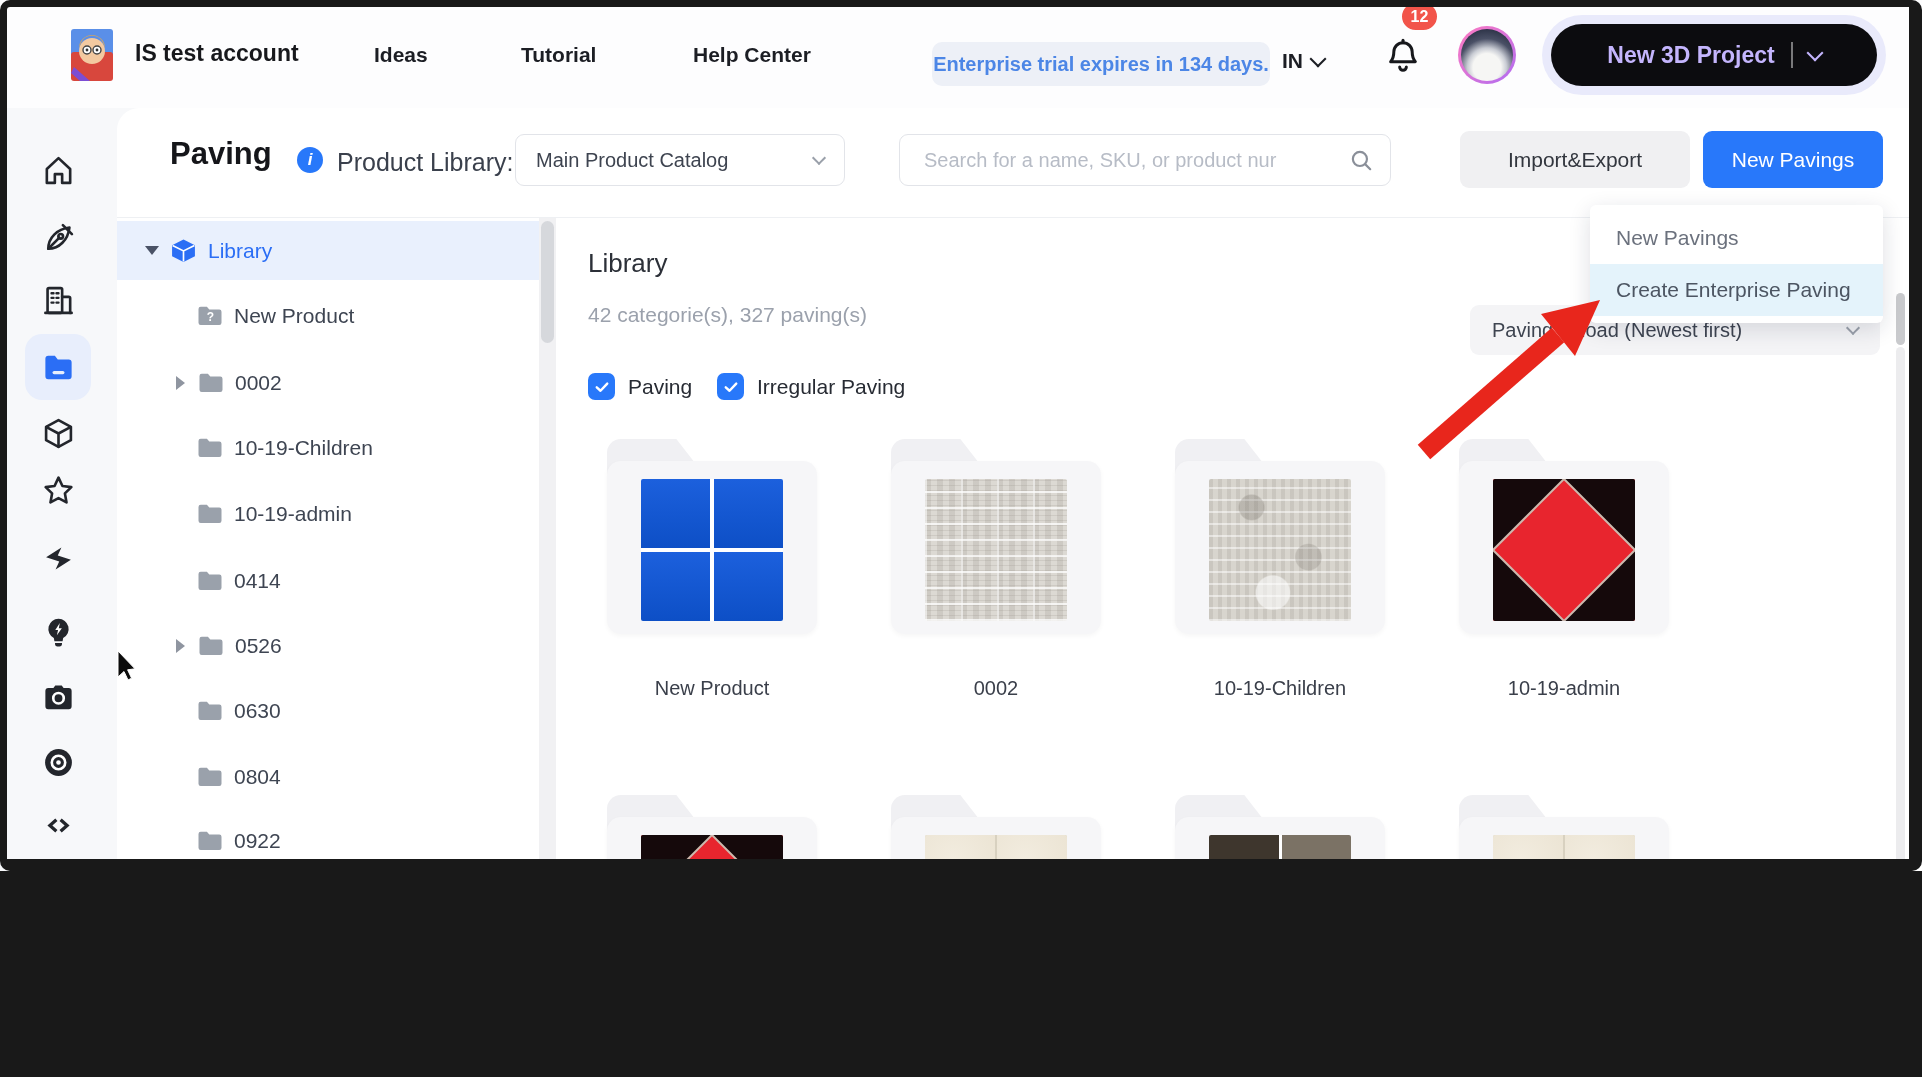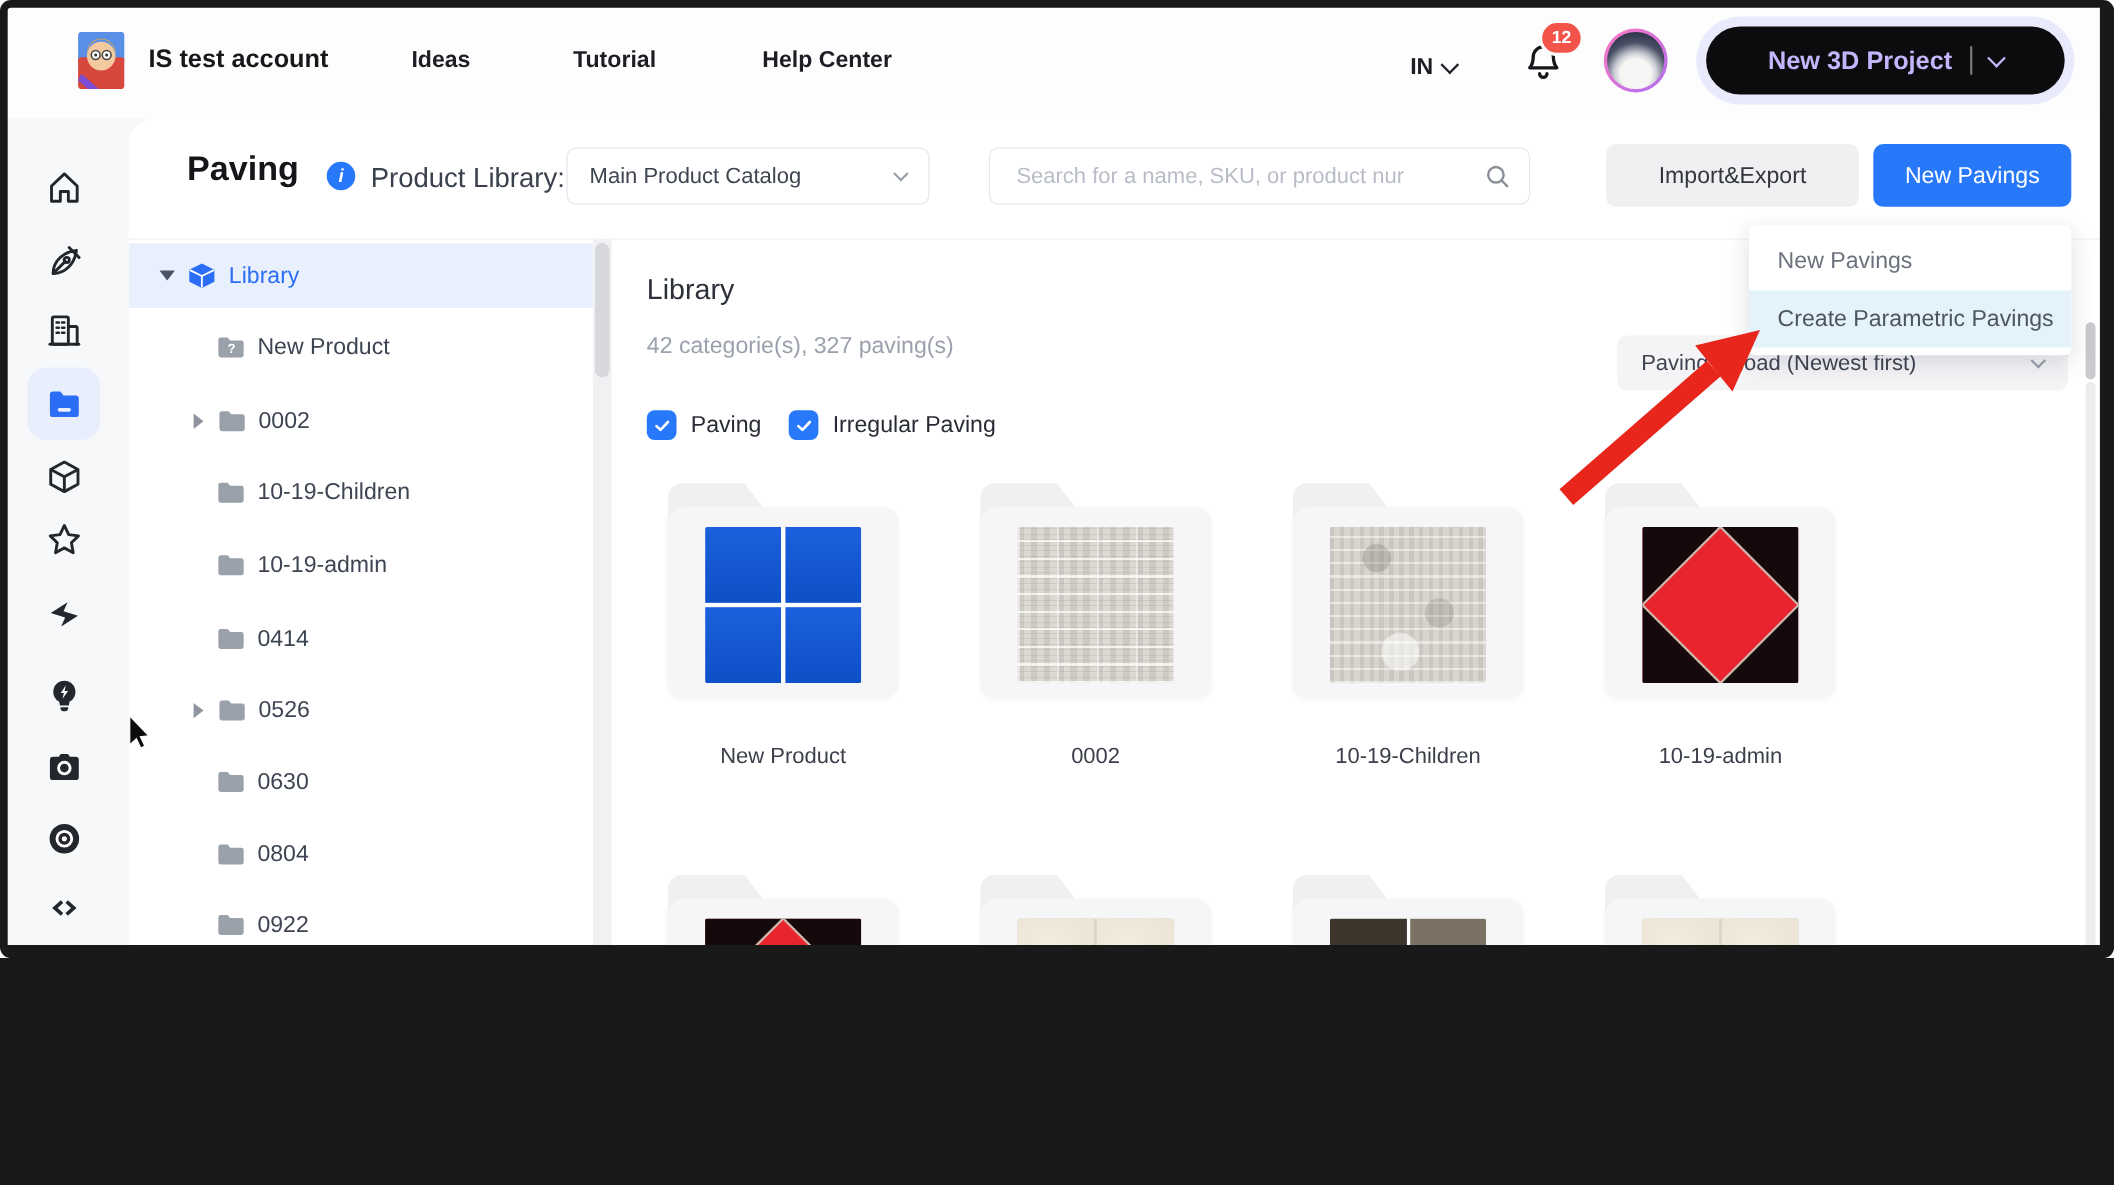"12" #bell-badge { top: 18px -> 0 }
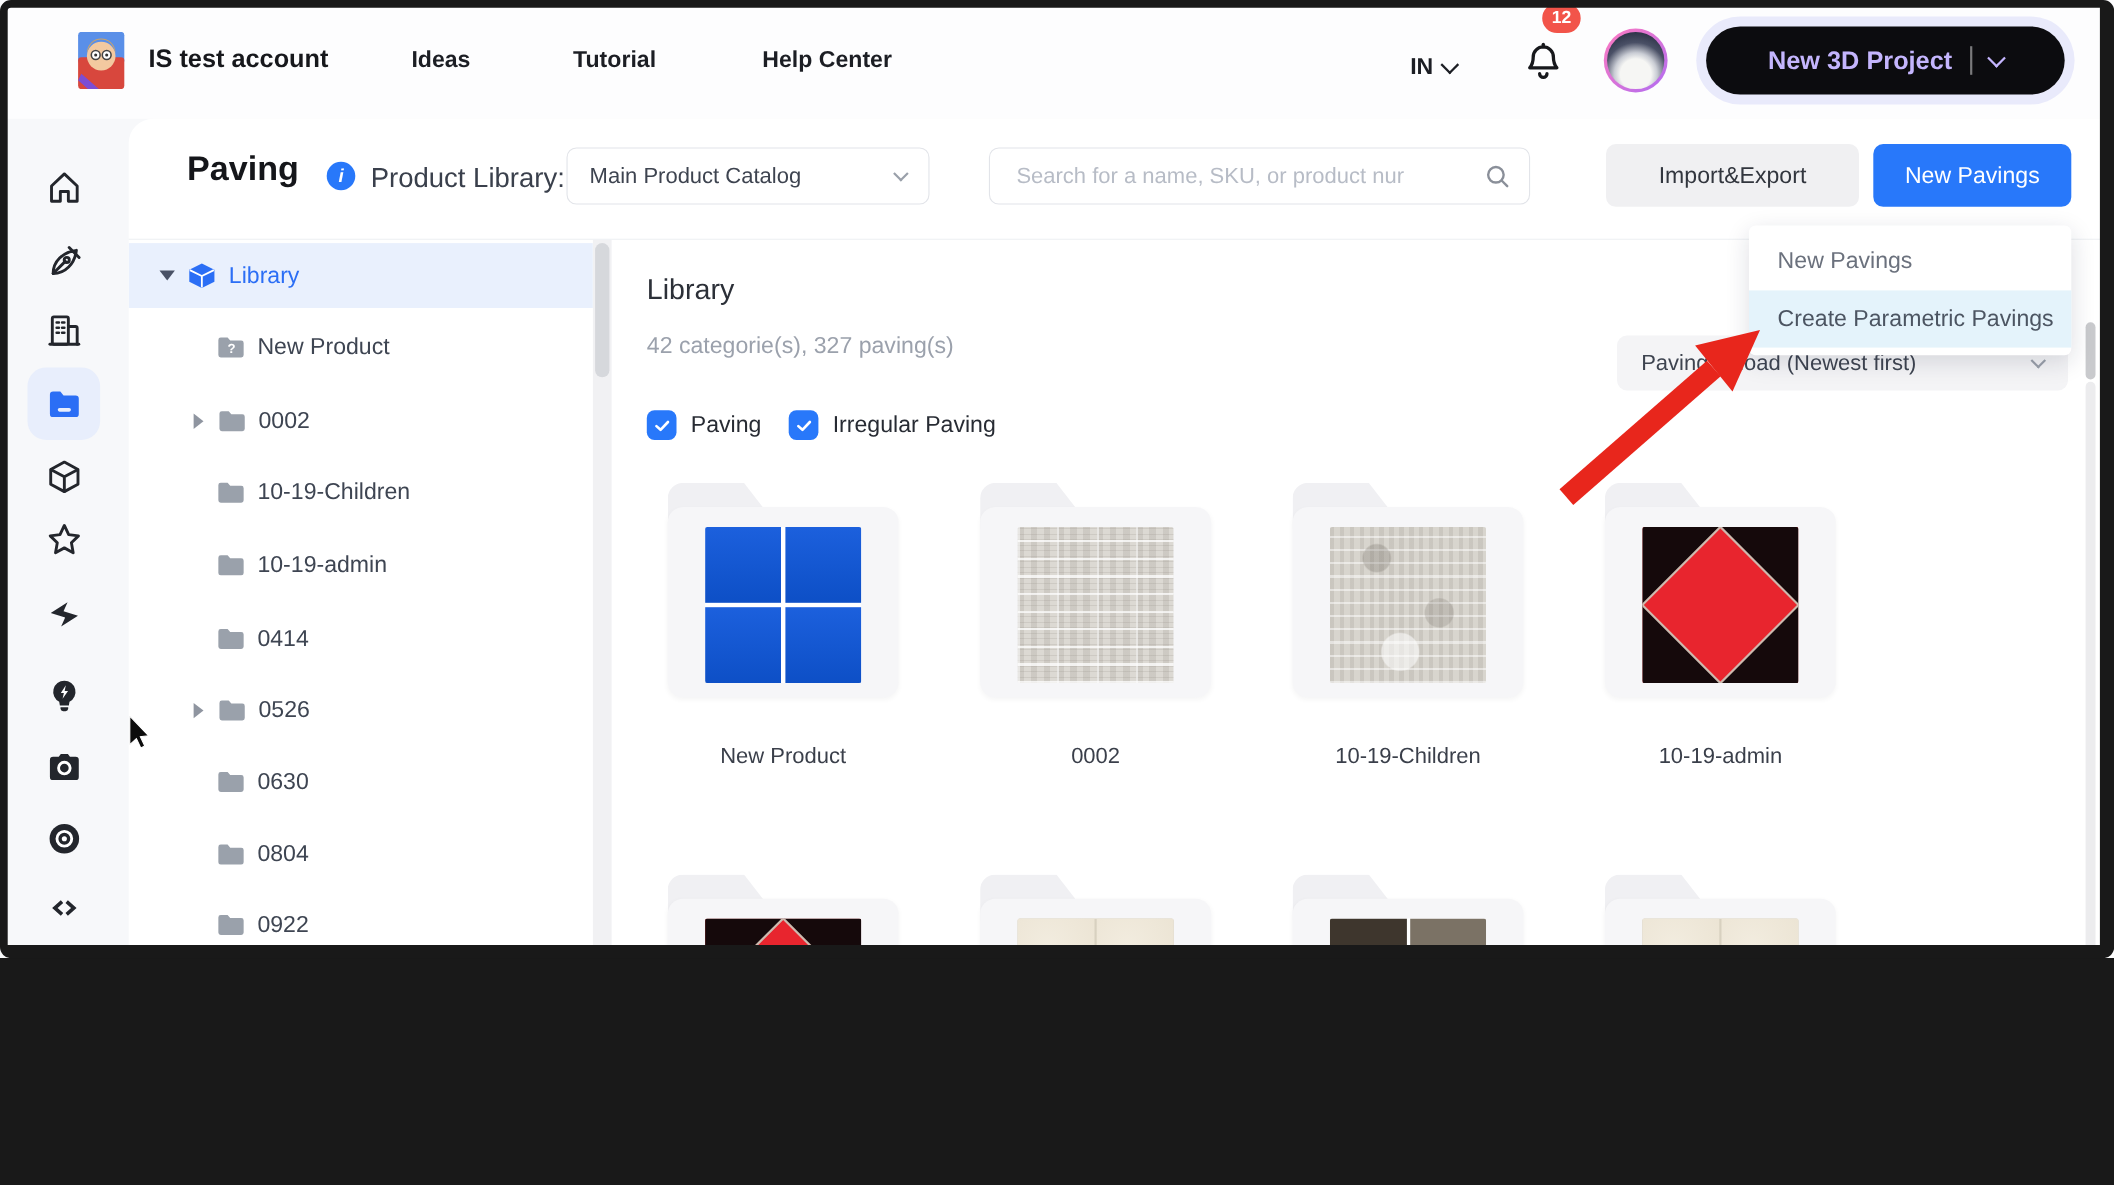"Enterprise trial expires in 134" div.abs { html: none -> <div>Enterprise trial expires in 134 days.</div> }
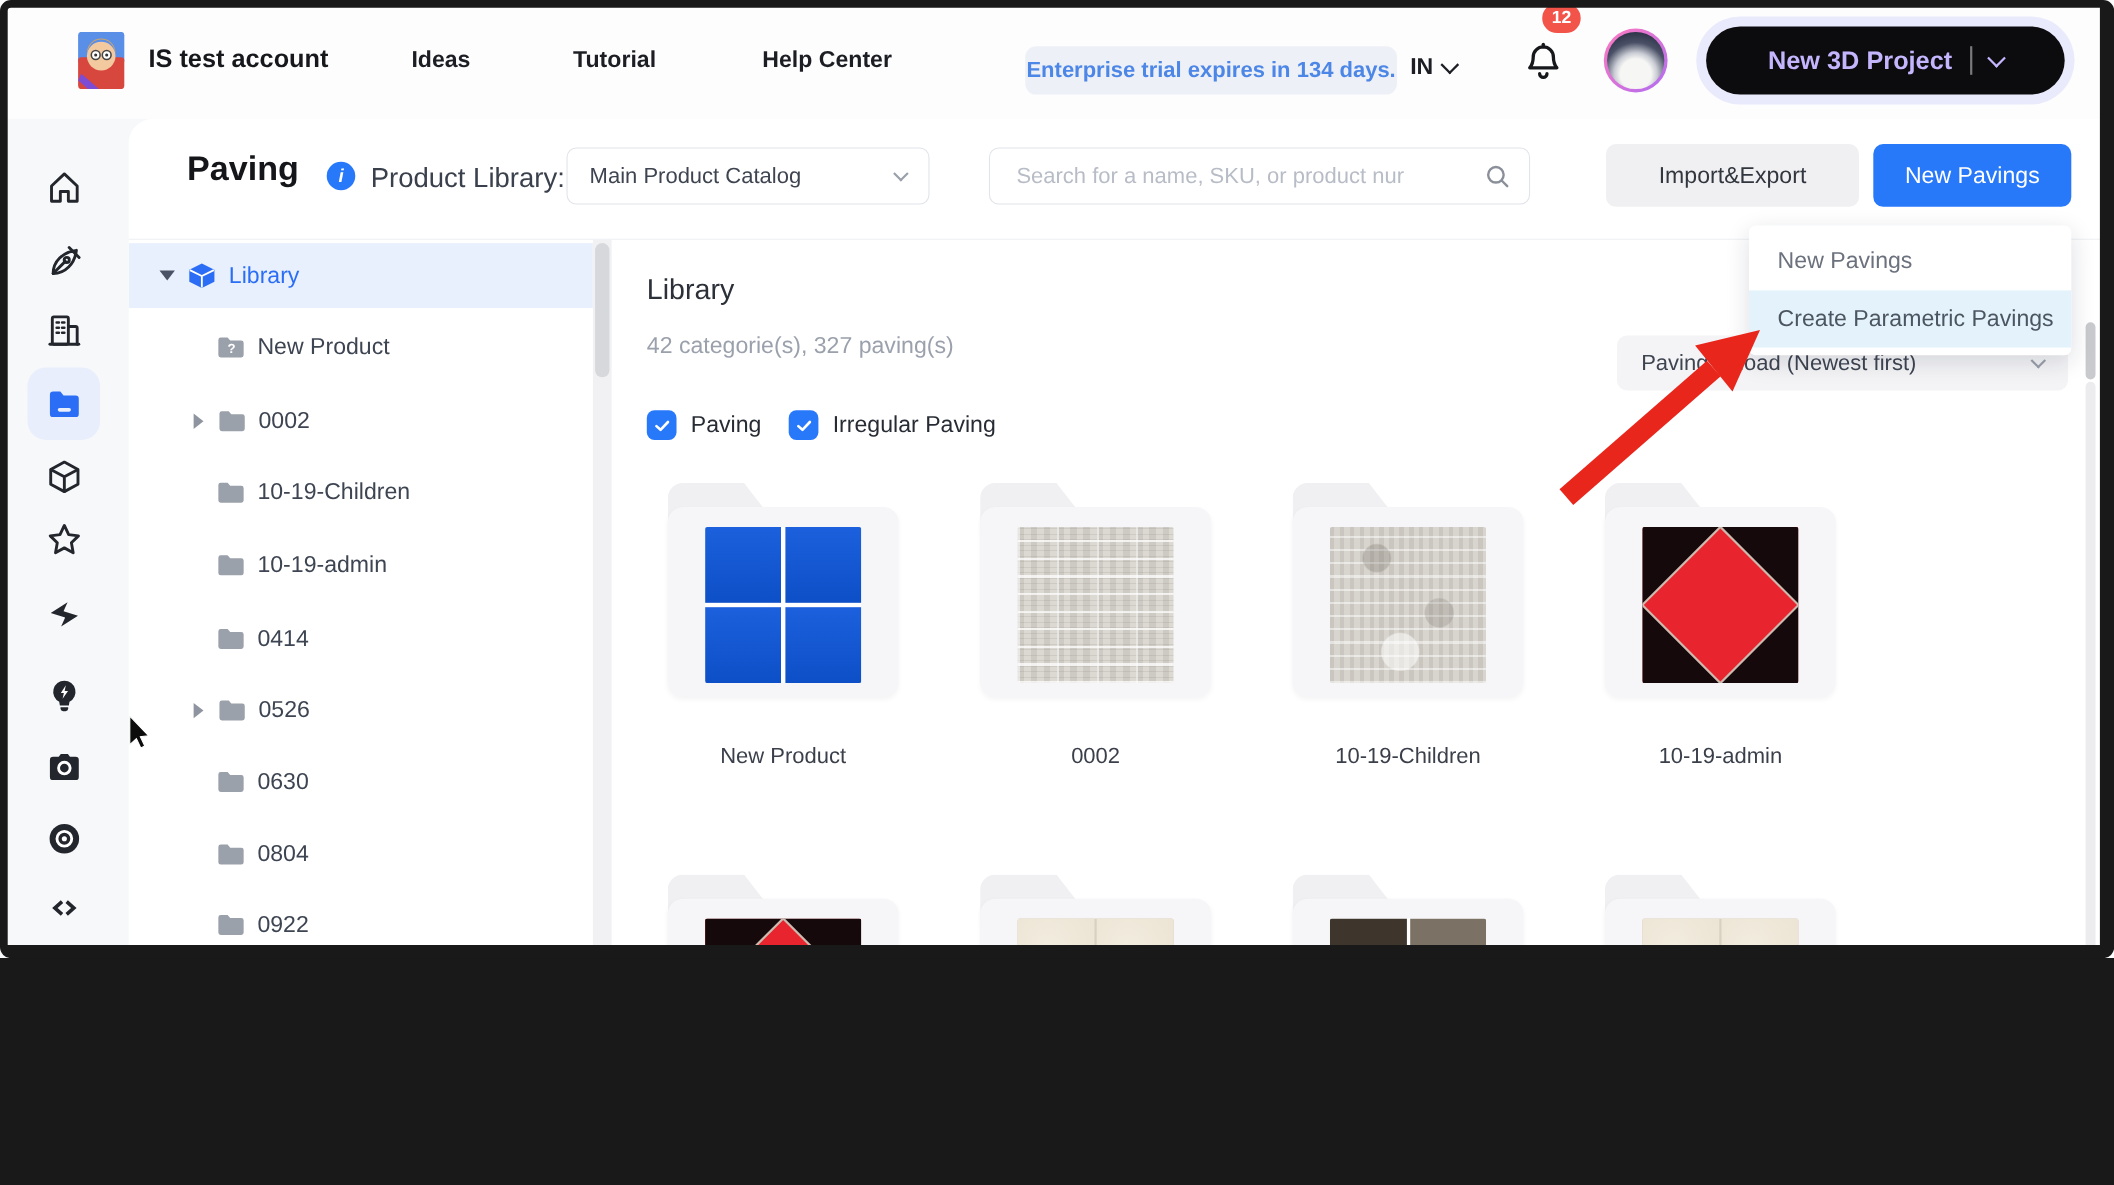"Create Parametric Pavings" div.menu-item { text: Parametric Pavings -> Enterprise Paving }
